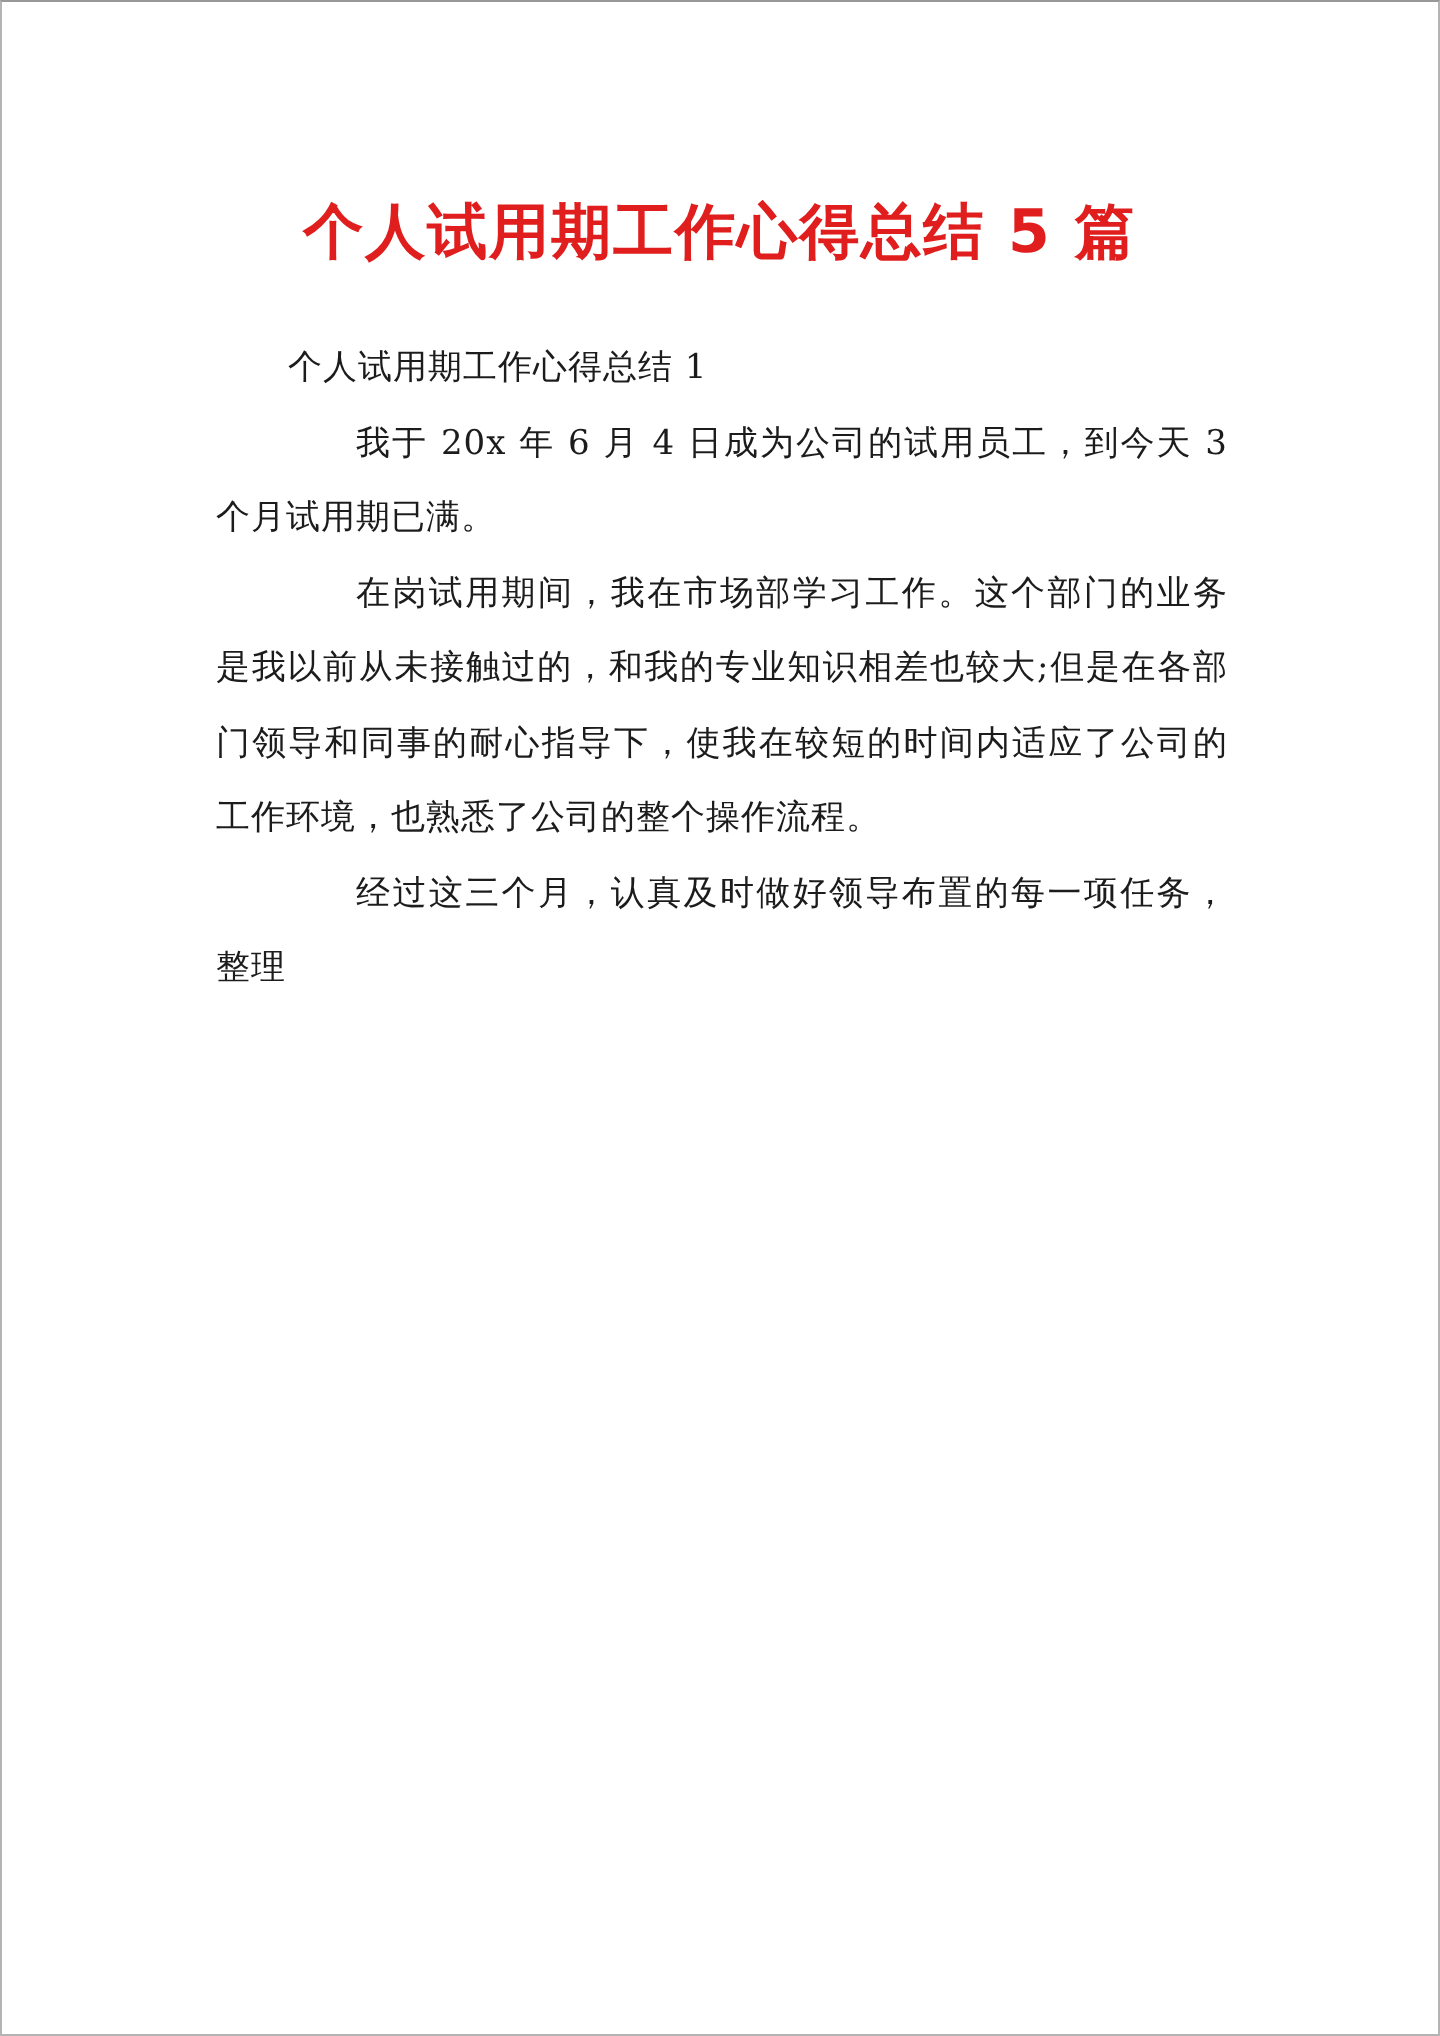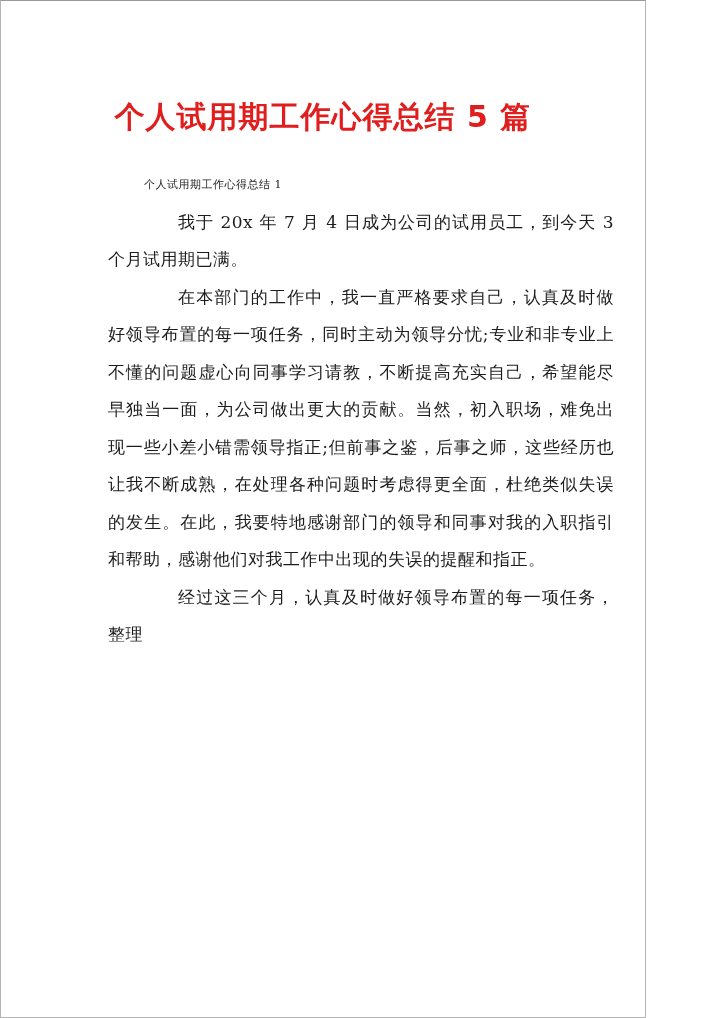"个人试用期工作心得总结 5 篇" .page { width: 646px -> 720px }
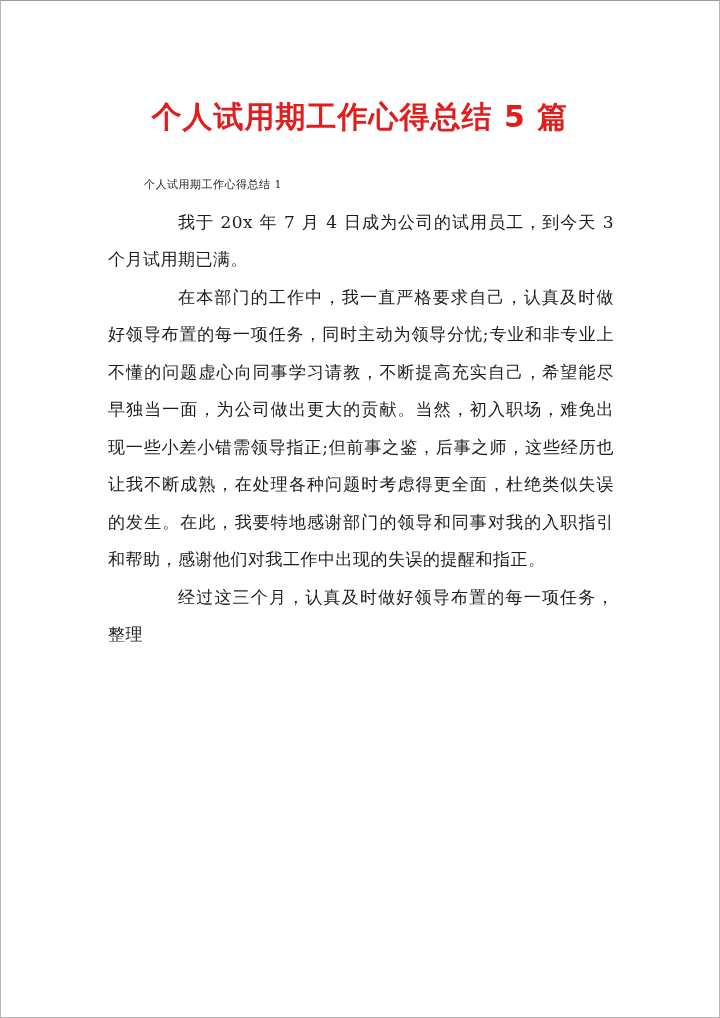"个人试用期工作心得总结 1" .section-heading { font-size: 11px -> 17px }
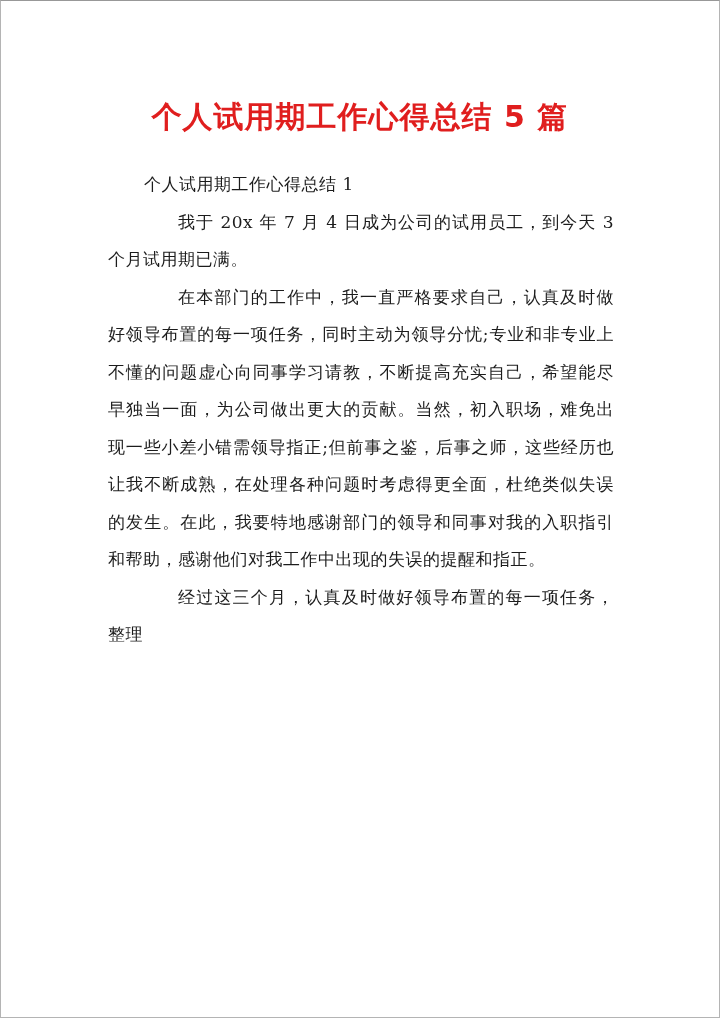"我于 20x 年 7 月" p.doc-paragraph { text: 7 -> 6 }
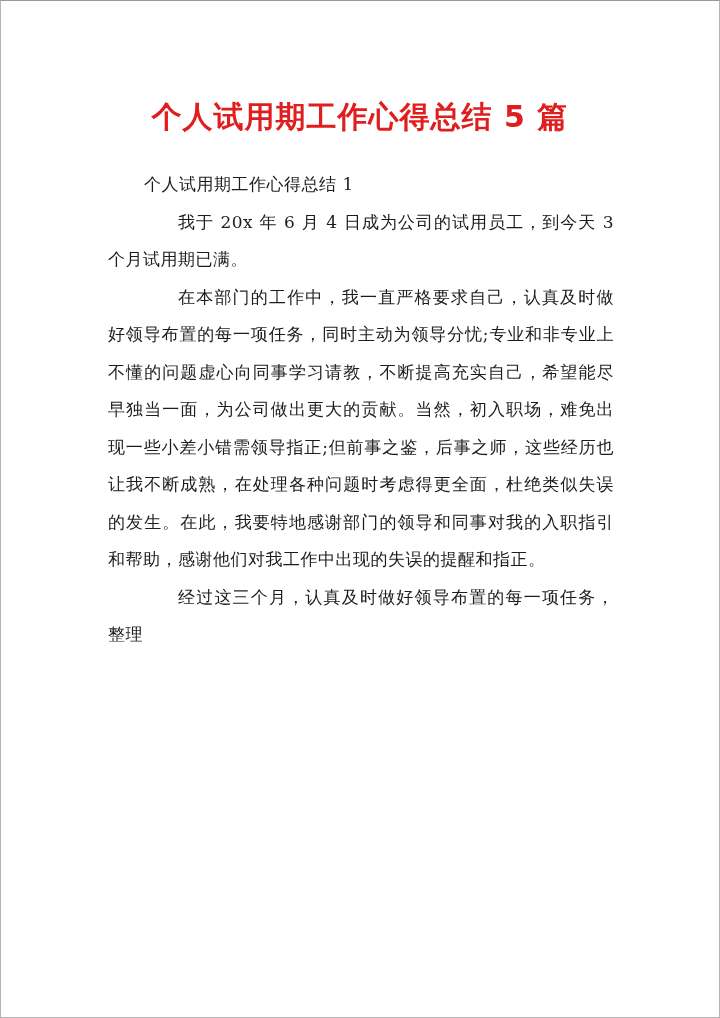"在岗试用期间，我在市场部学习工作。这个部门的业务是我以前从未接触过的，和我的专业" p.doc-paragraph { html: none -> <p>在岗试用期间，我在市场部学习工作。这个部门的业务是我以前从未接触过的，和我的专业知识相差也较大;但是在各部门领导和同事的耐心指导下，使我在较短的时间内适应了公司的工作环境，也熟悉了公司的整个操作流程。</p> }
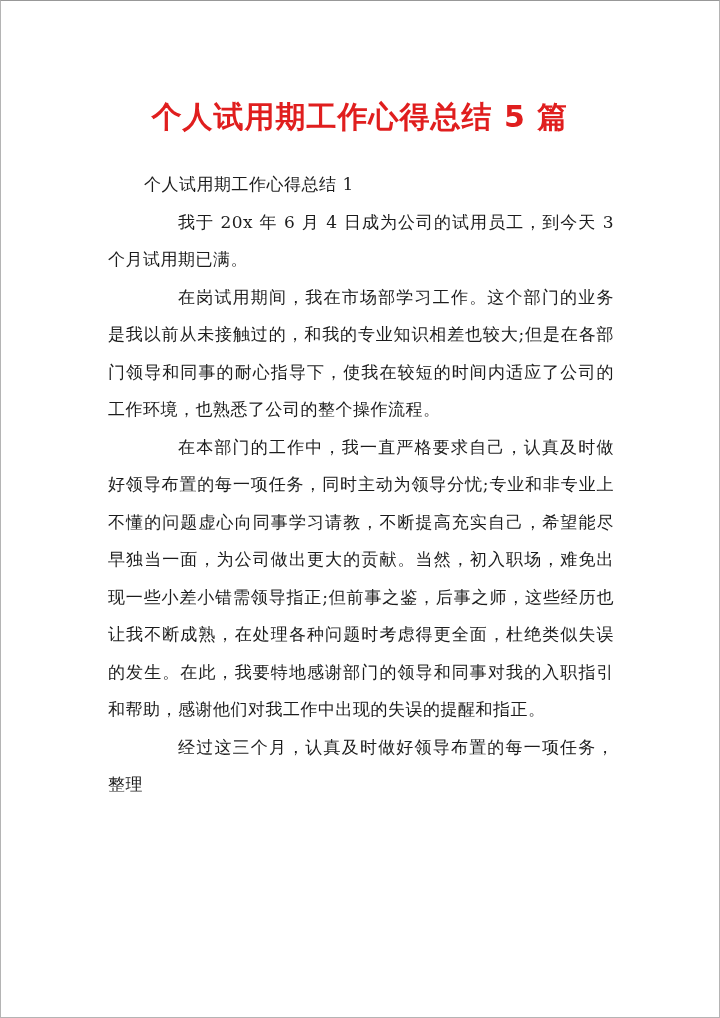"在本部门的工作中，我一直严格要求自己，认真及时做好领导布置的每一项任务，同时主动" p.doc-paragraph { html: <p>在本部门的工作中，我一直严格要求自己，认真及时做好领导布置的每一项任务，同时主动为领导分忧;专业和非专业上不懂的问题虚心向同事学习请教，不断提高充实自己，希望能尽早独当一面，为公司做出更大的贡献。当然，初入职场，难免出现一些小差小错需领导指正;但前事之鉴，后事之师，这些经历也让我不断成熟，在处理各种问题时考虑得更全面，杜绝类似失误的发生。在此，我要特地感谢部门的领导和同事对我的入职指引和帮助，感谢他们对我工作中出现的失误的提醒和指正。</p> -> none }
